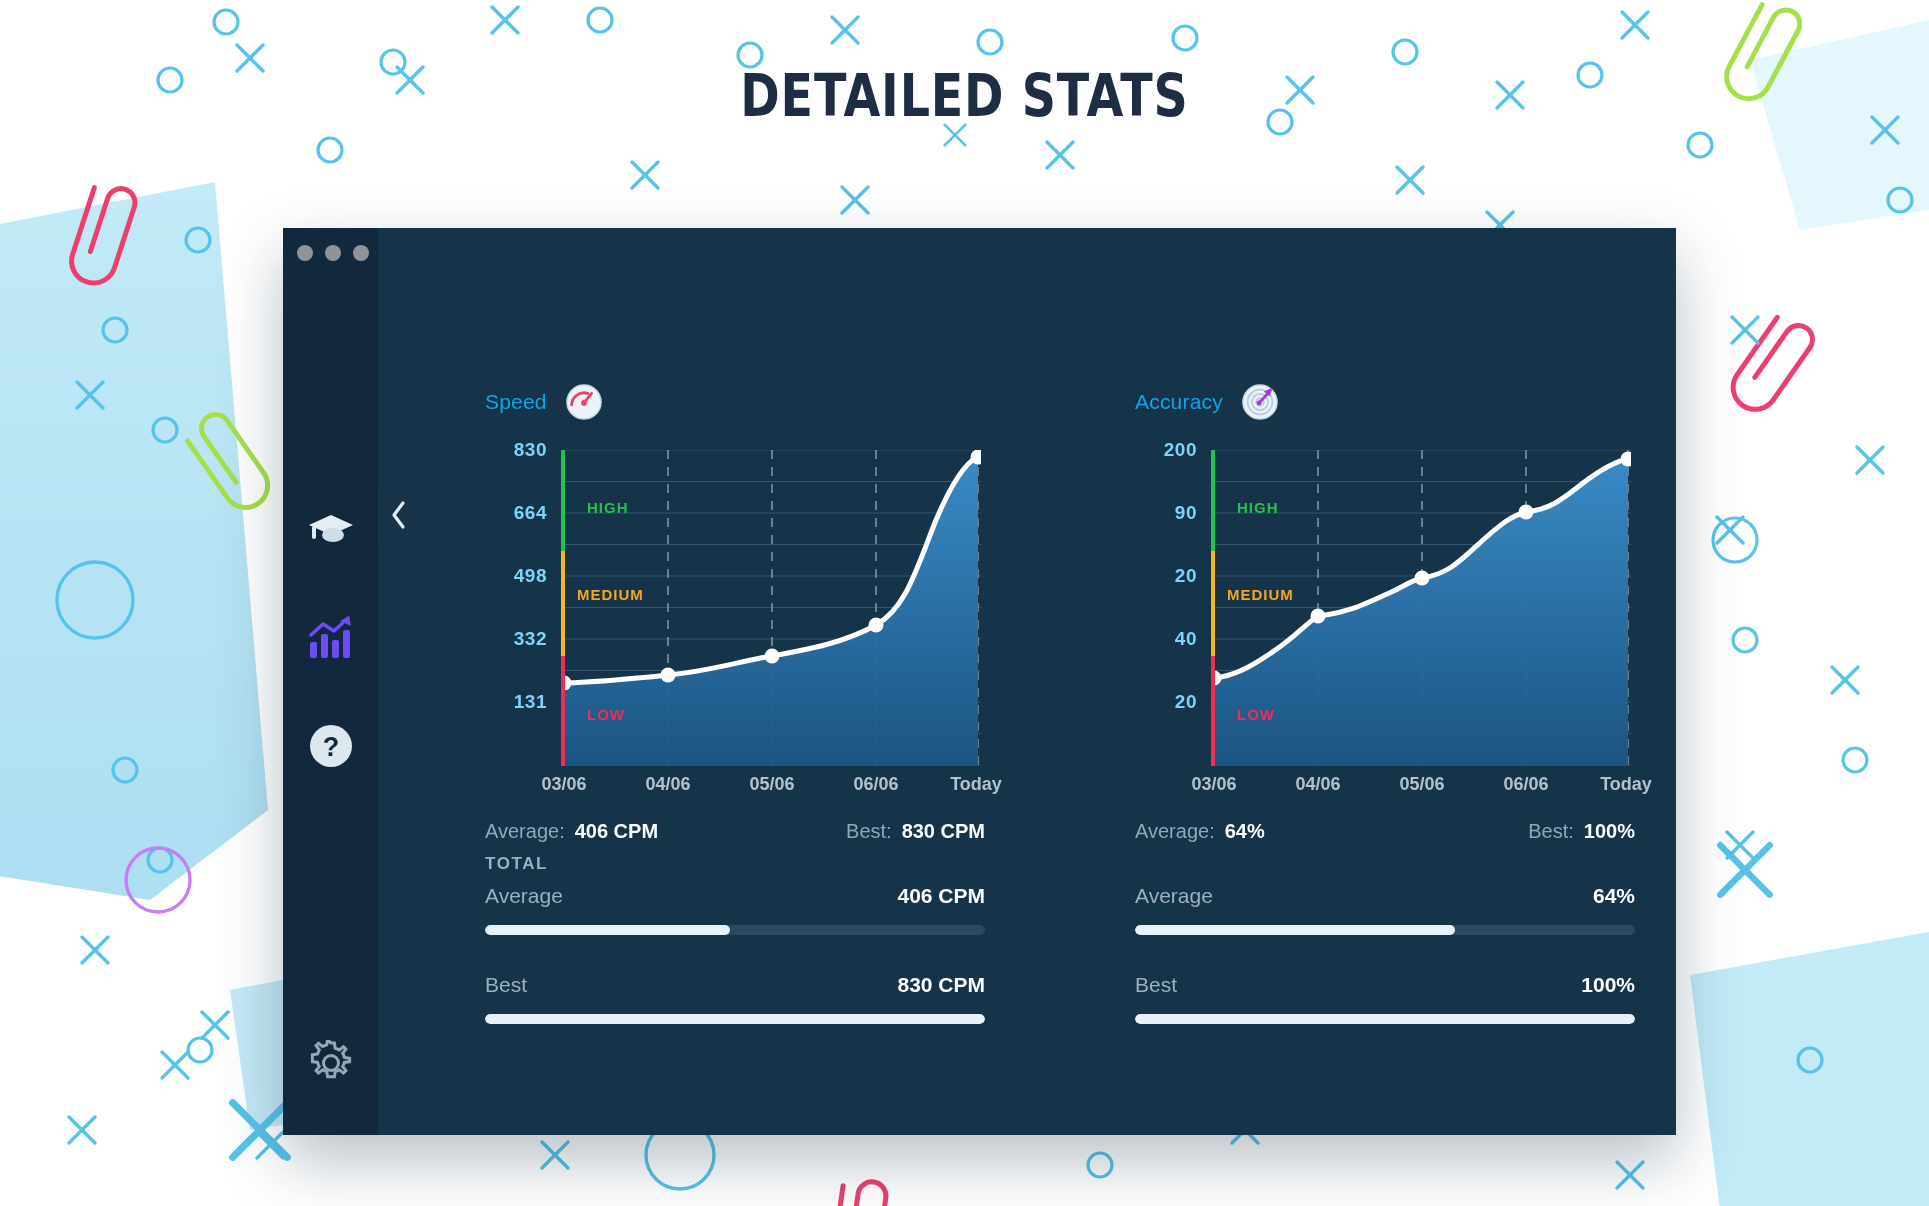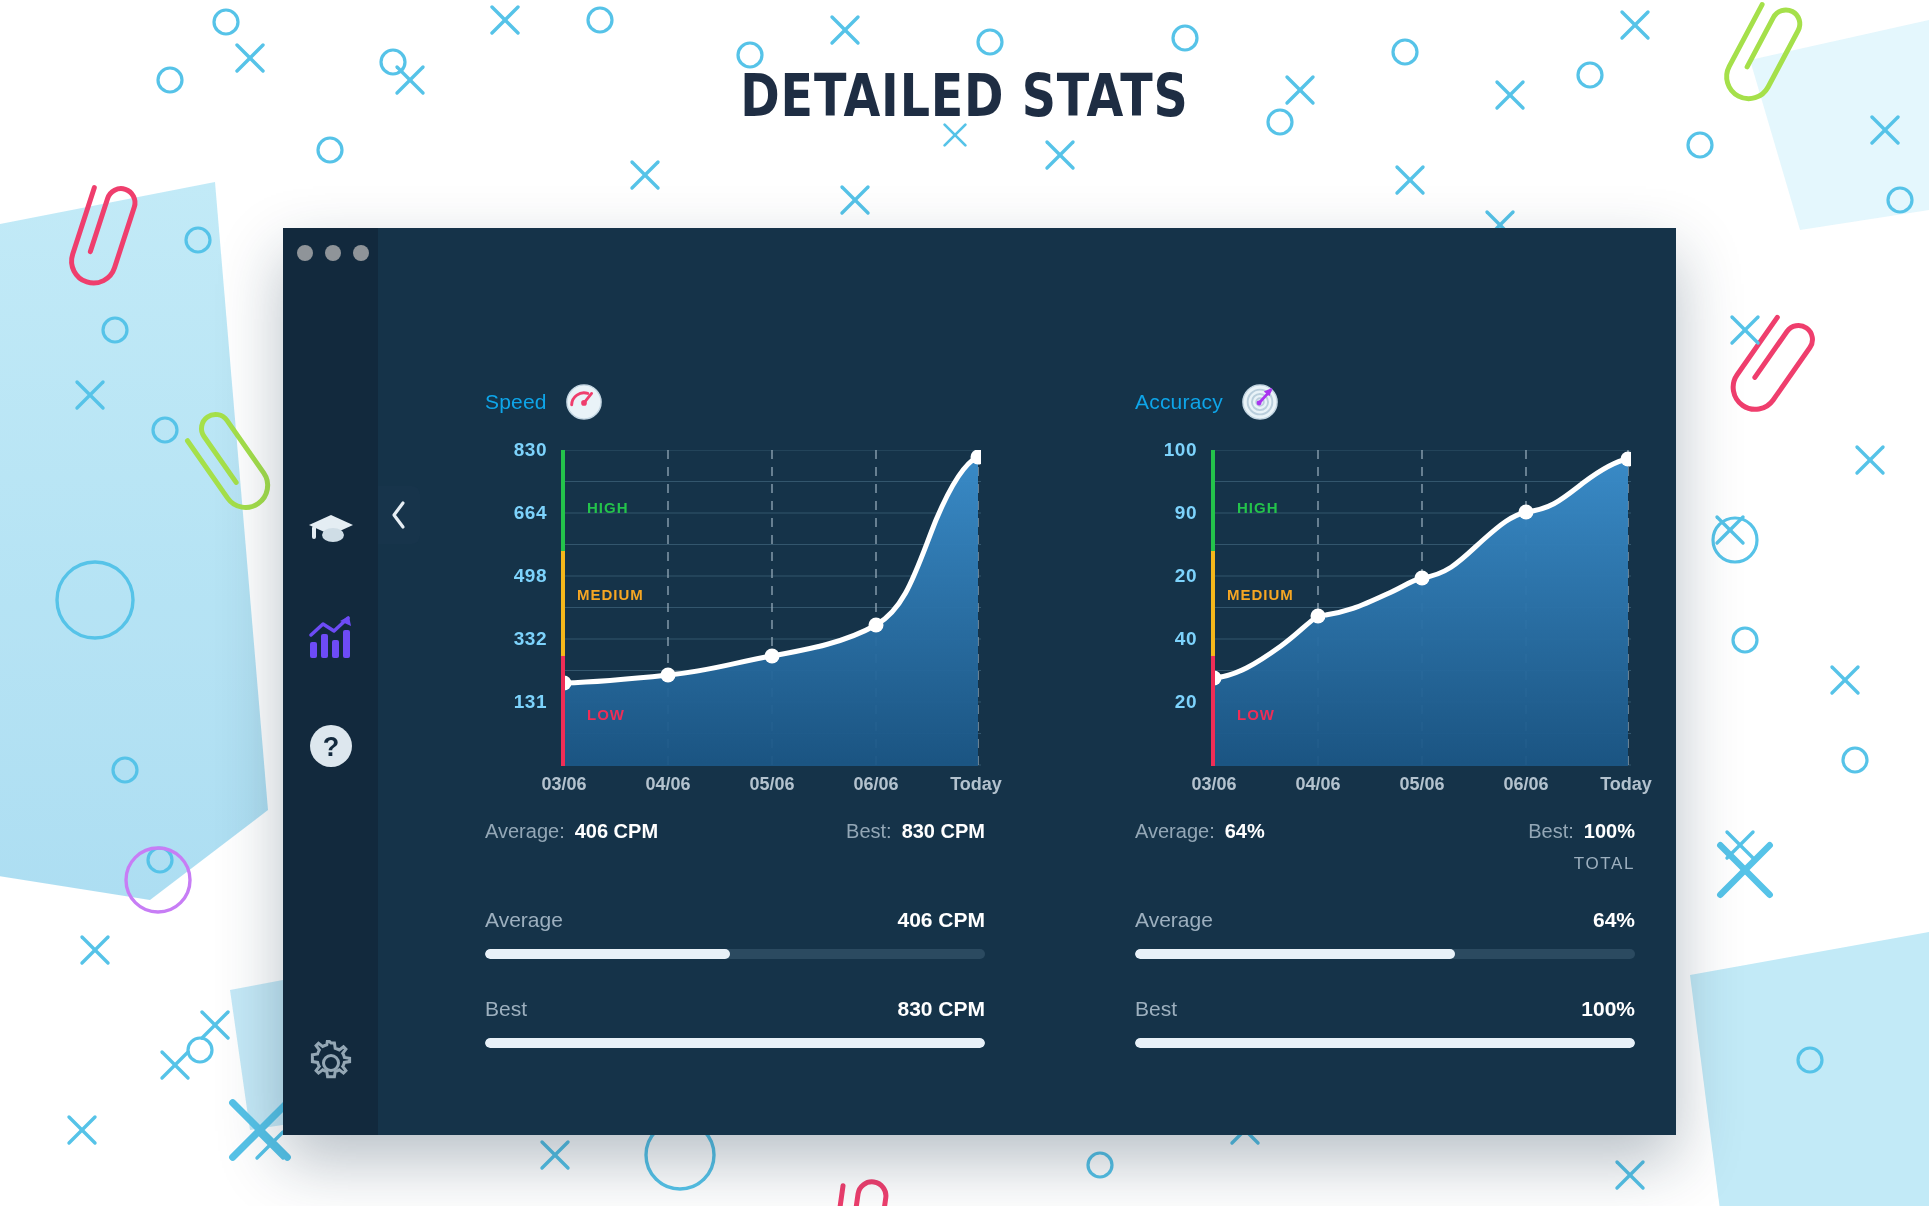"100" span.ylab { text: 100 -> 200 }
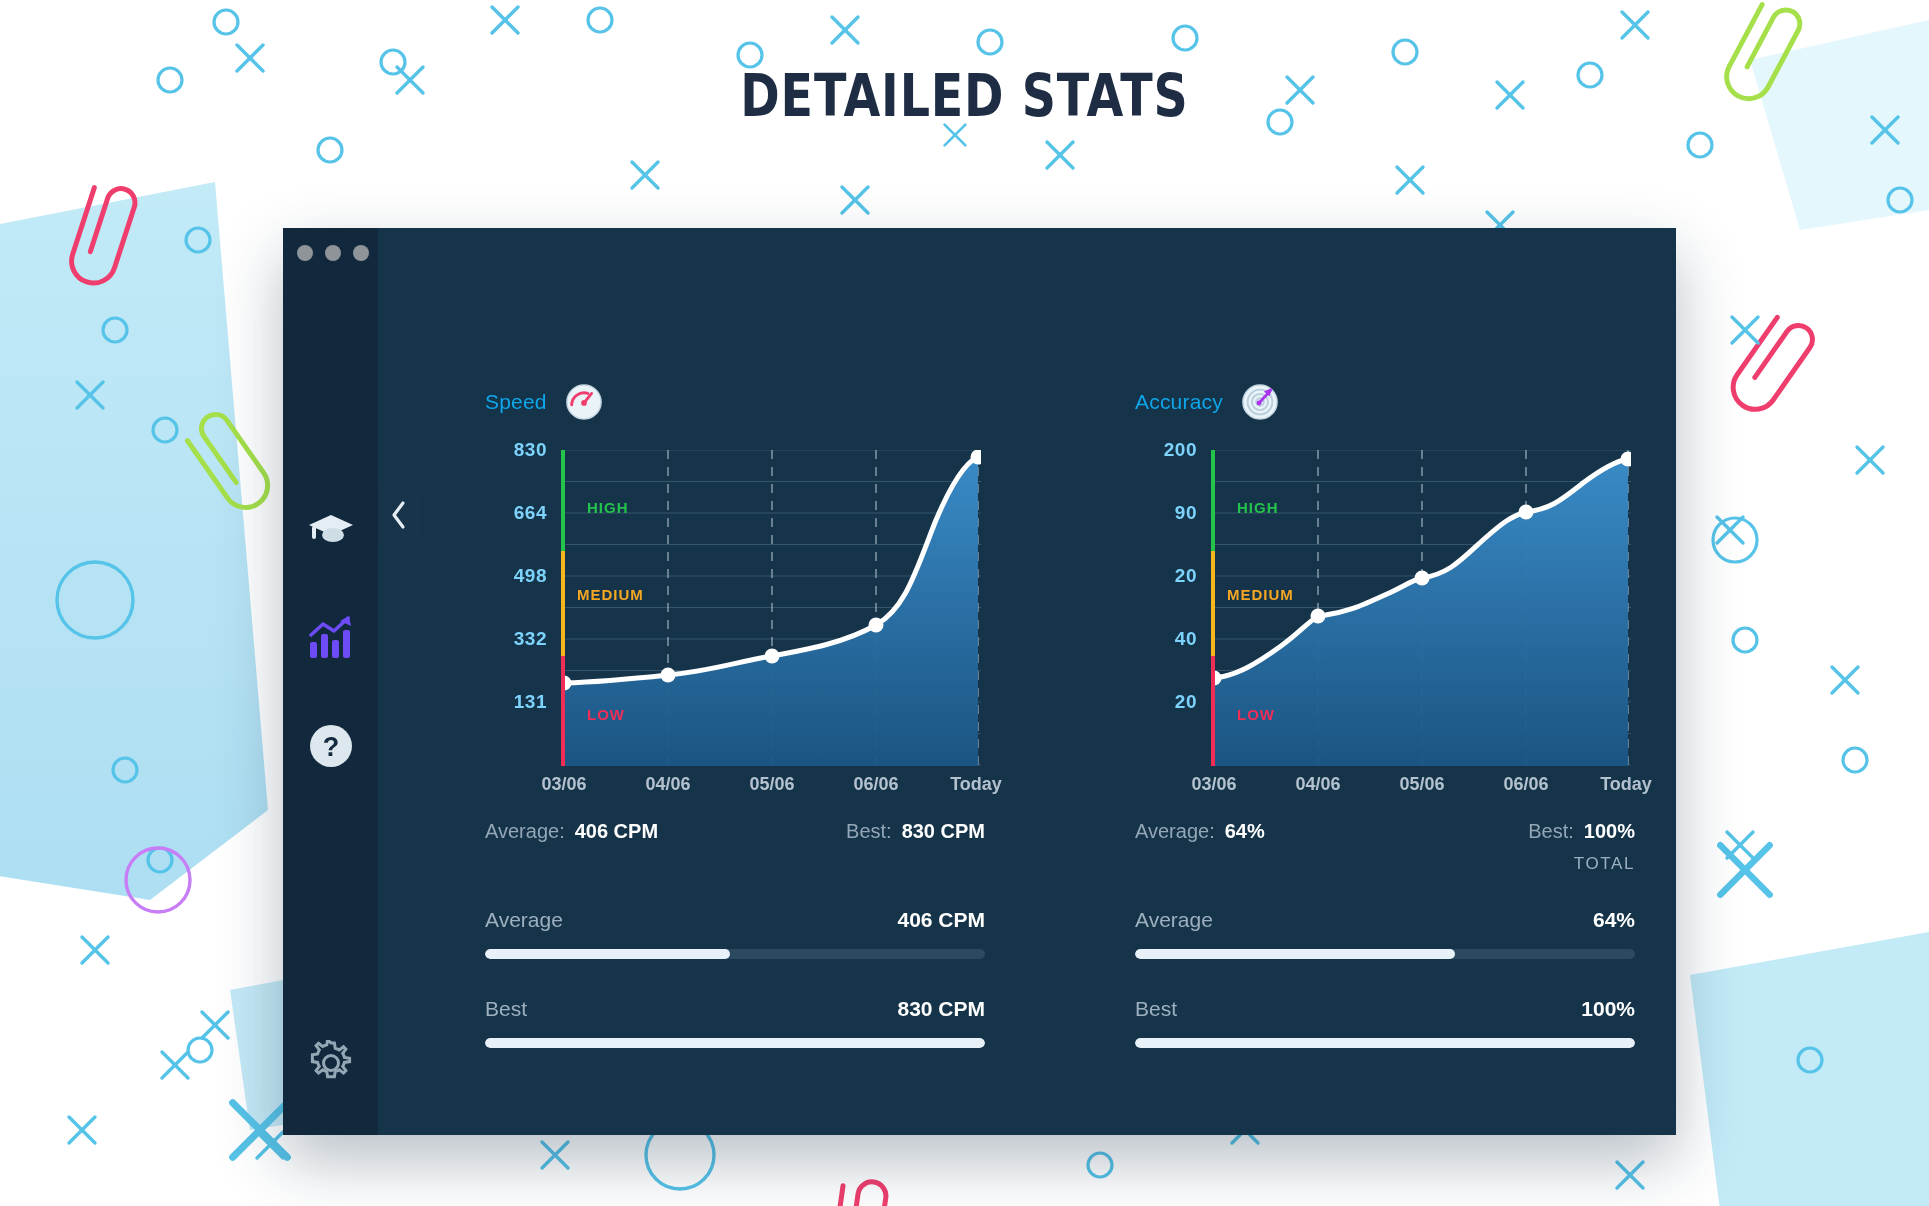"TOTAL" .total-label { font-weight: normal -> bold; text-align: right -> left }
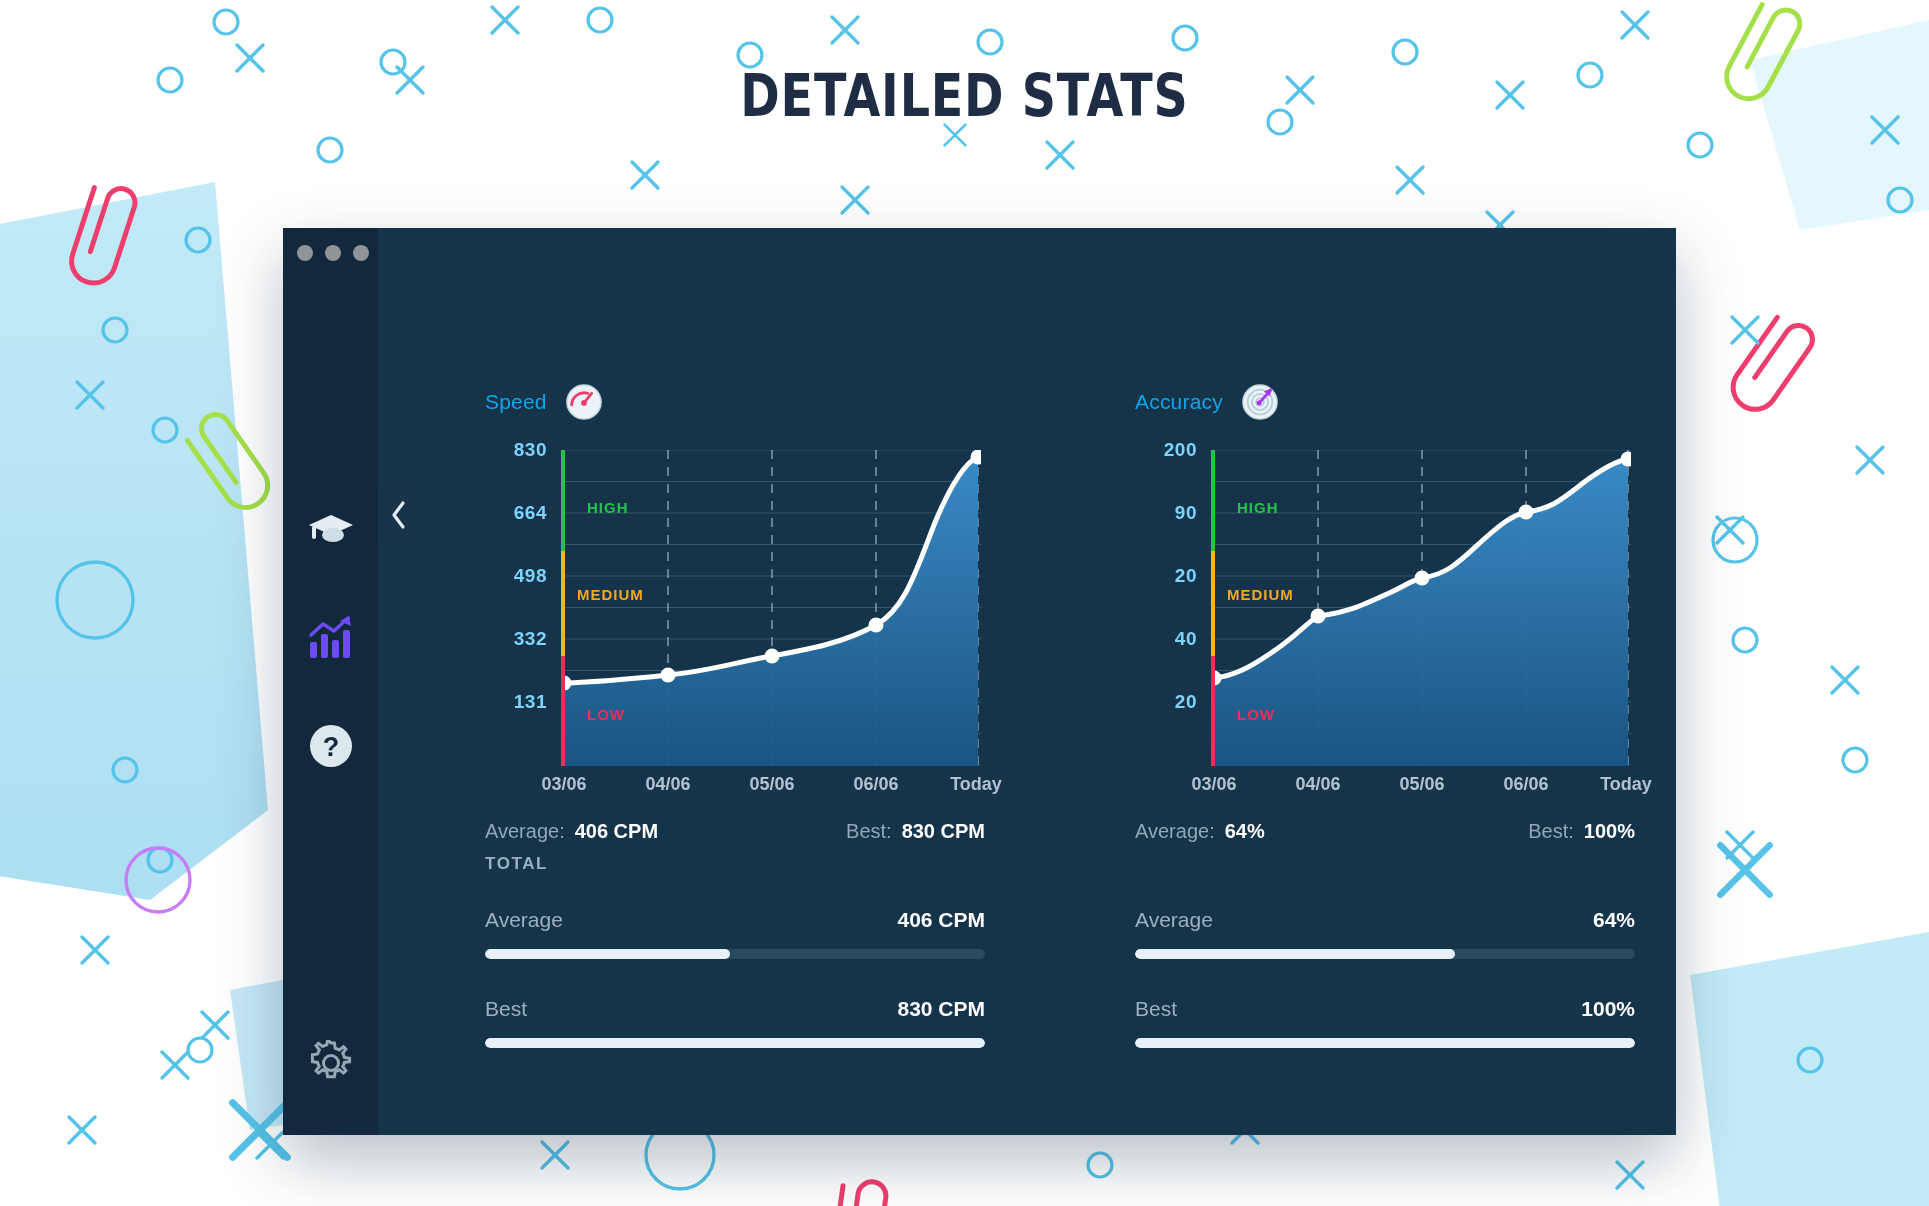"Average" .bars { top: 680px -> 656px }
